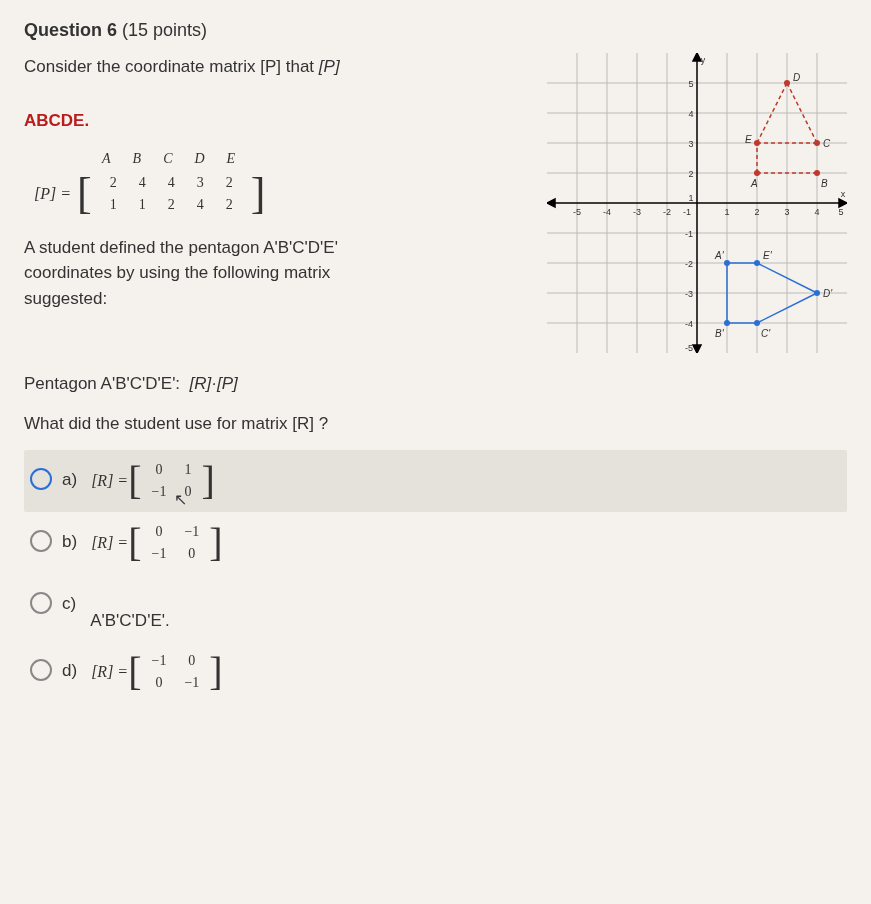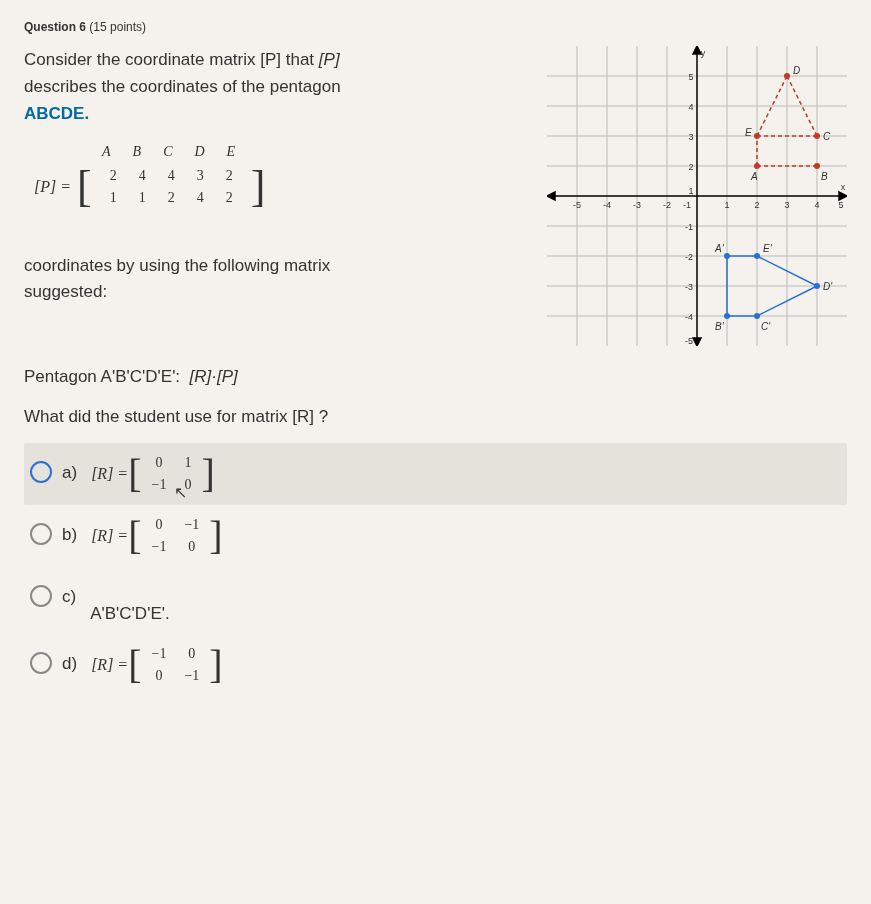"Question 6 (15 points)" .question-header { font-size: 12px -> 18px }
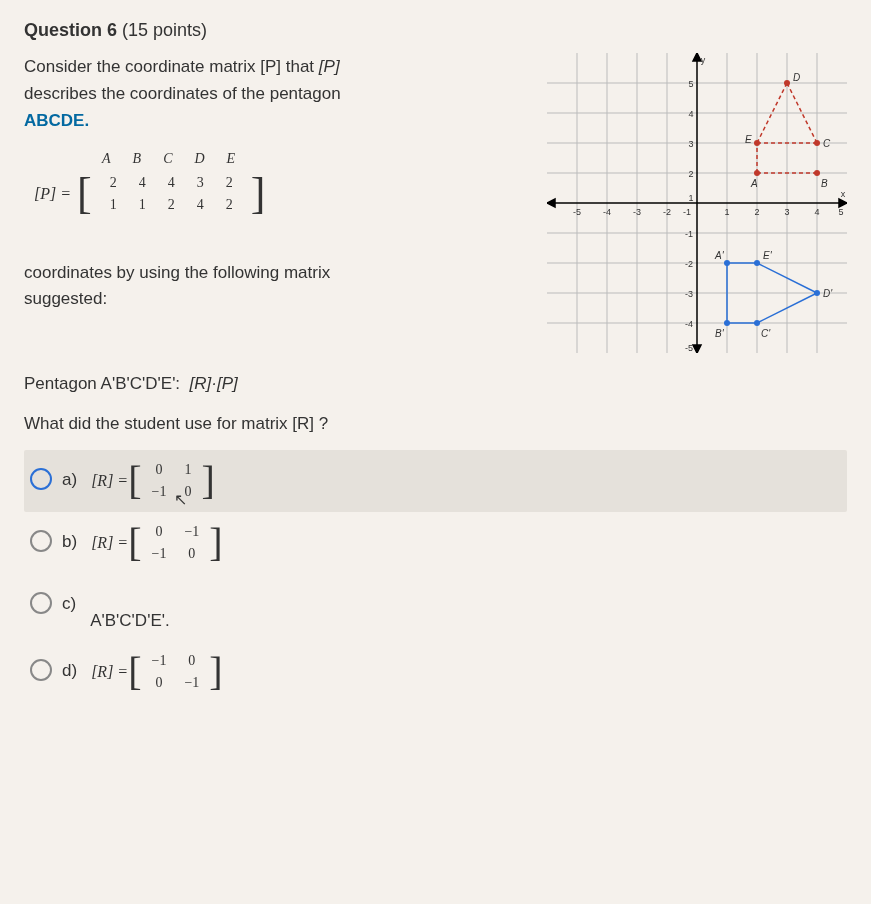"describes the coordinates of the" span { html: <span>describes the coordinates of the pentagon</span> -> none }
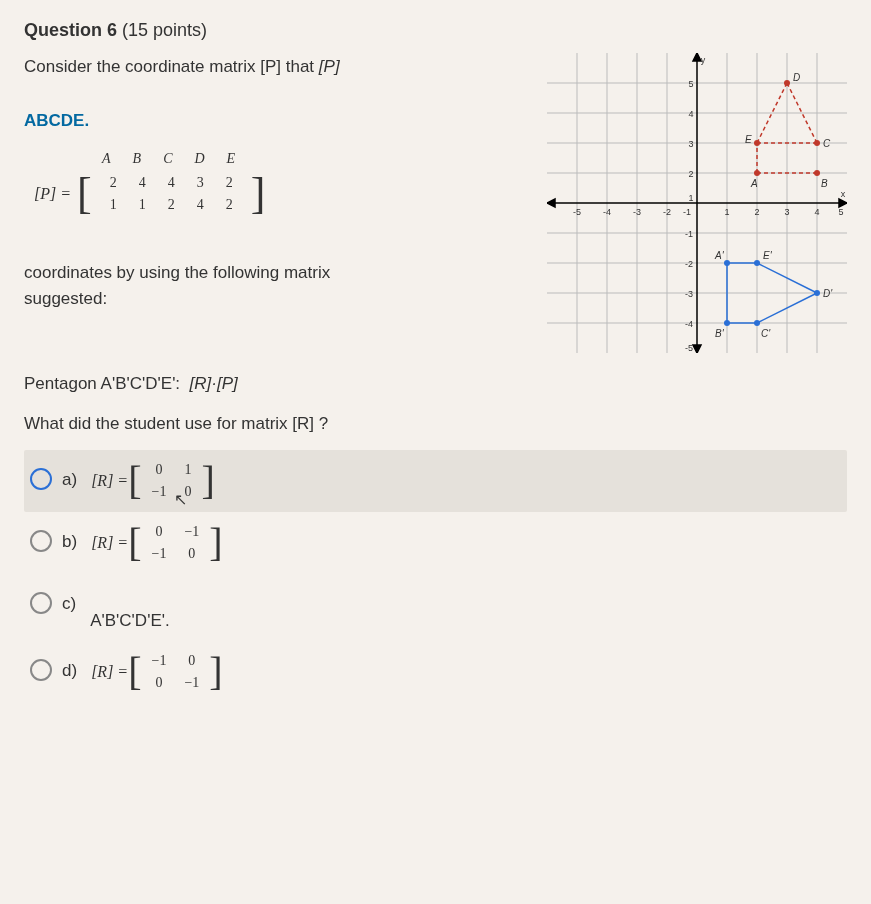"ABCDE." .abcde { color: #0369a1 -> #b91c1c }
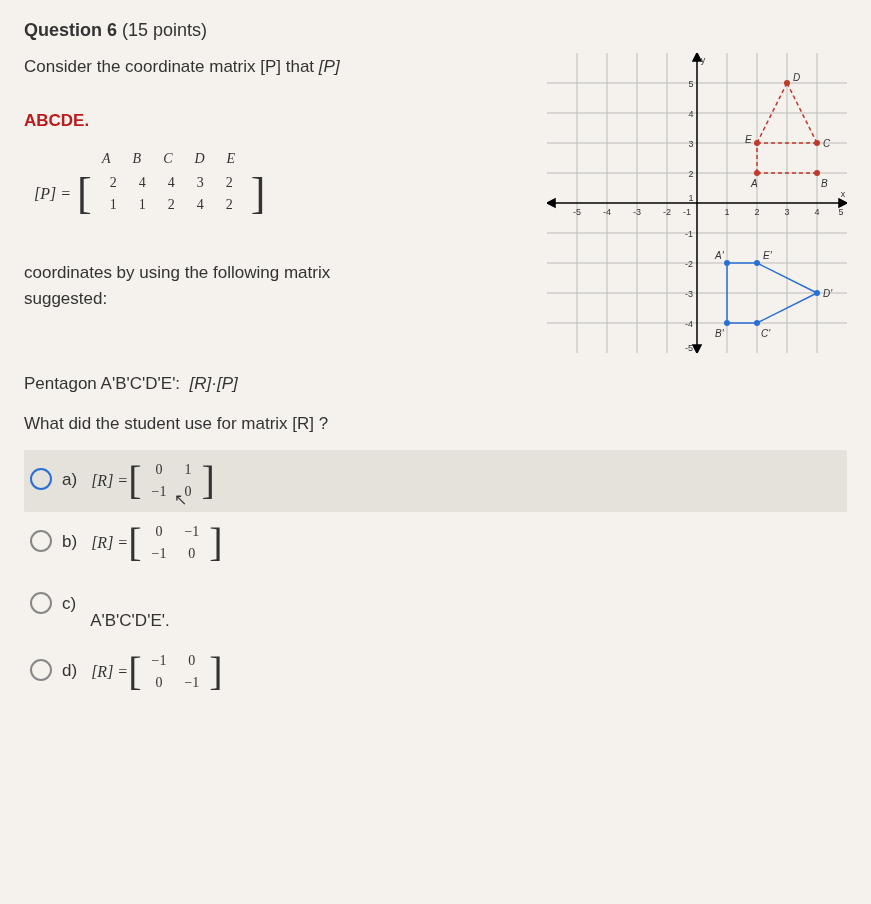"A student defined the pentagon" span { html: none -> <span>A student defined the pentagon A'B'C'D'E'</span> }
